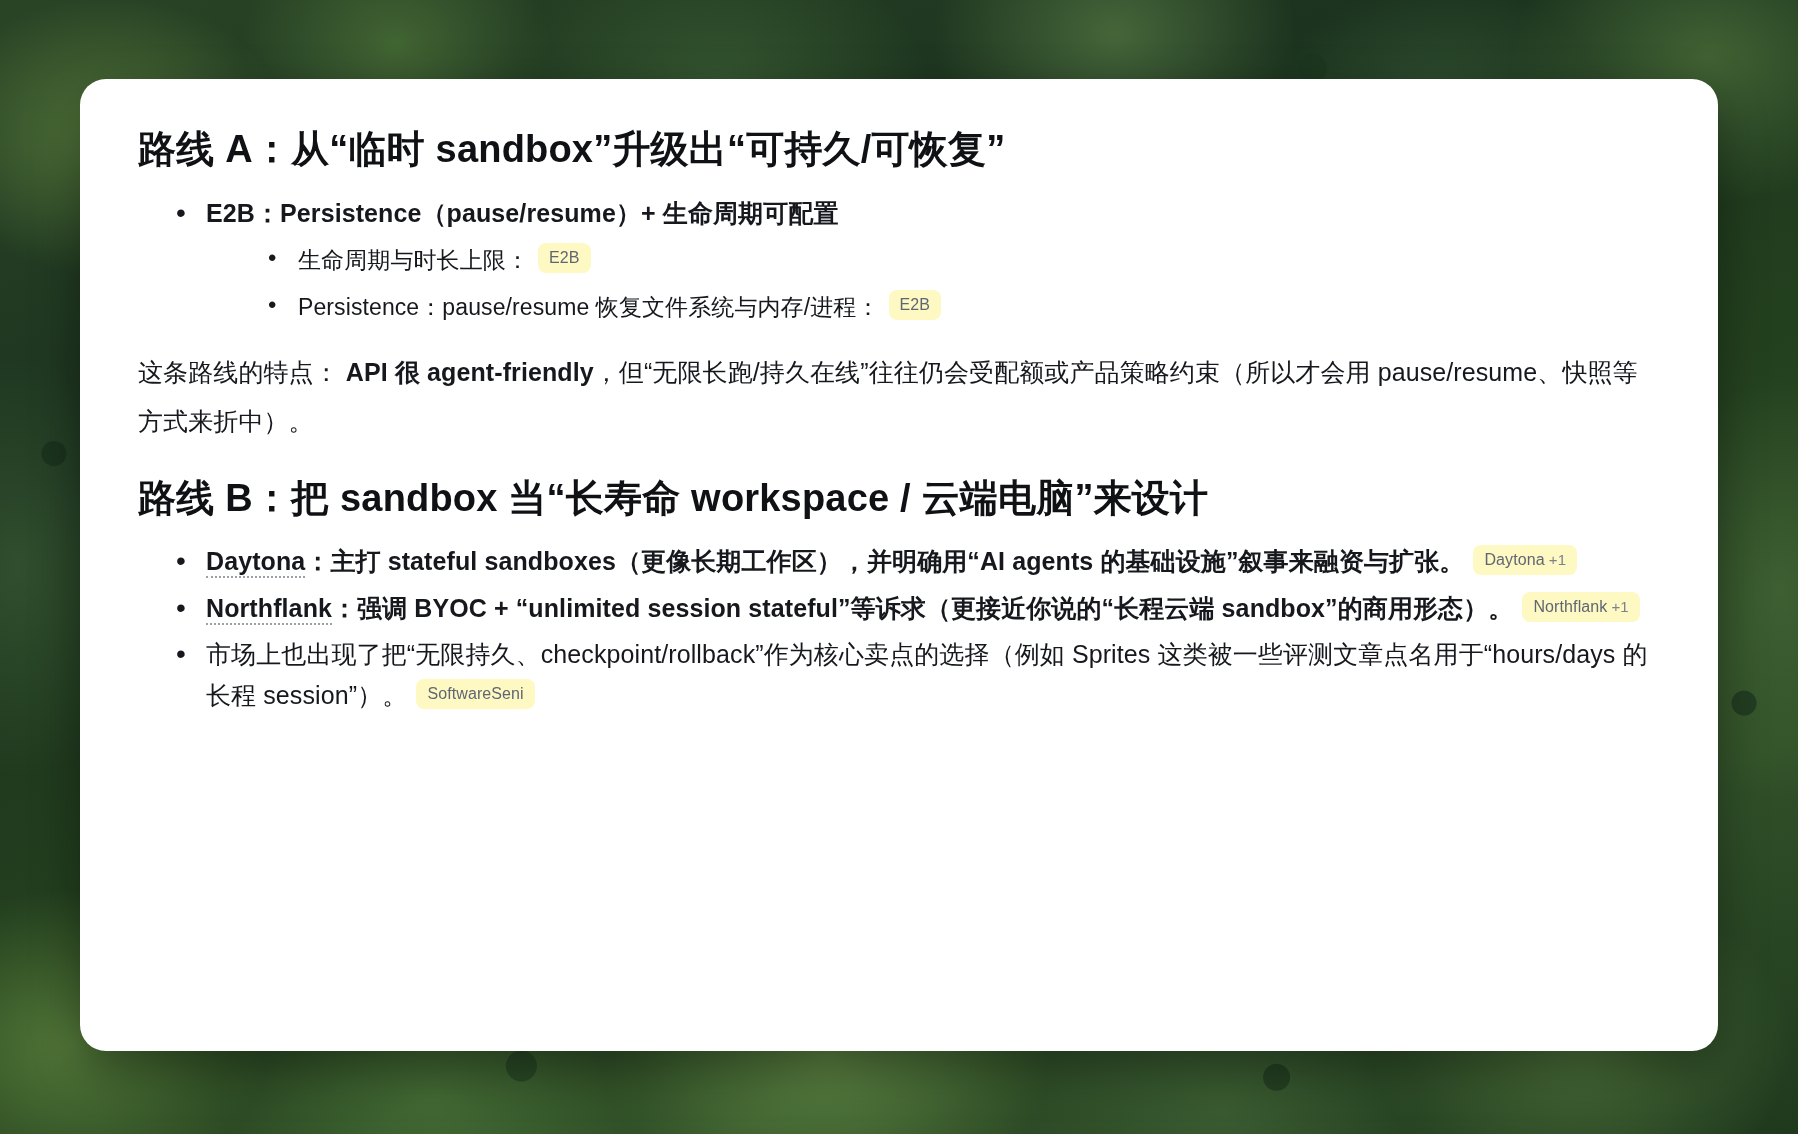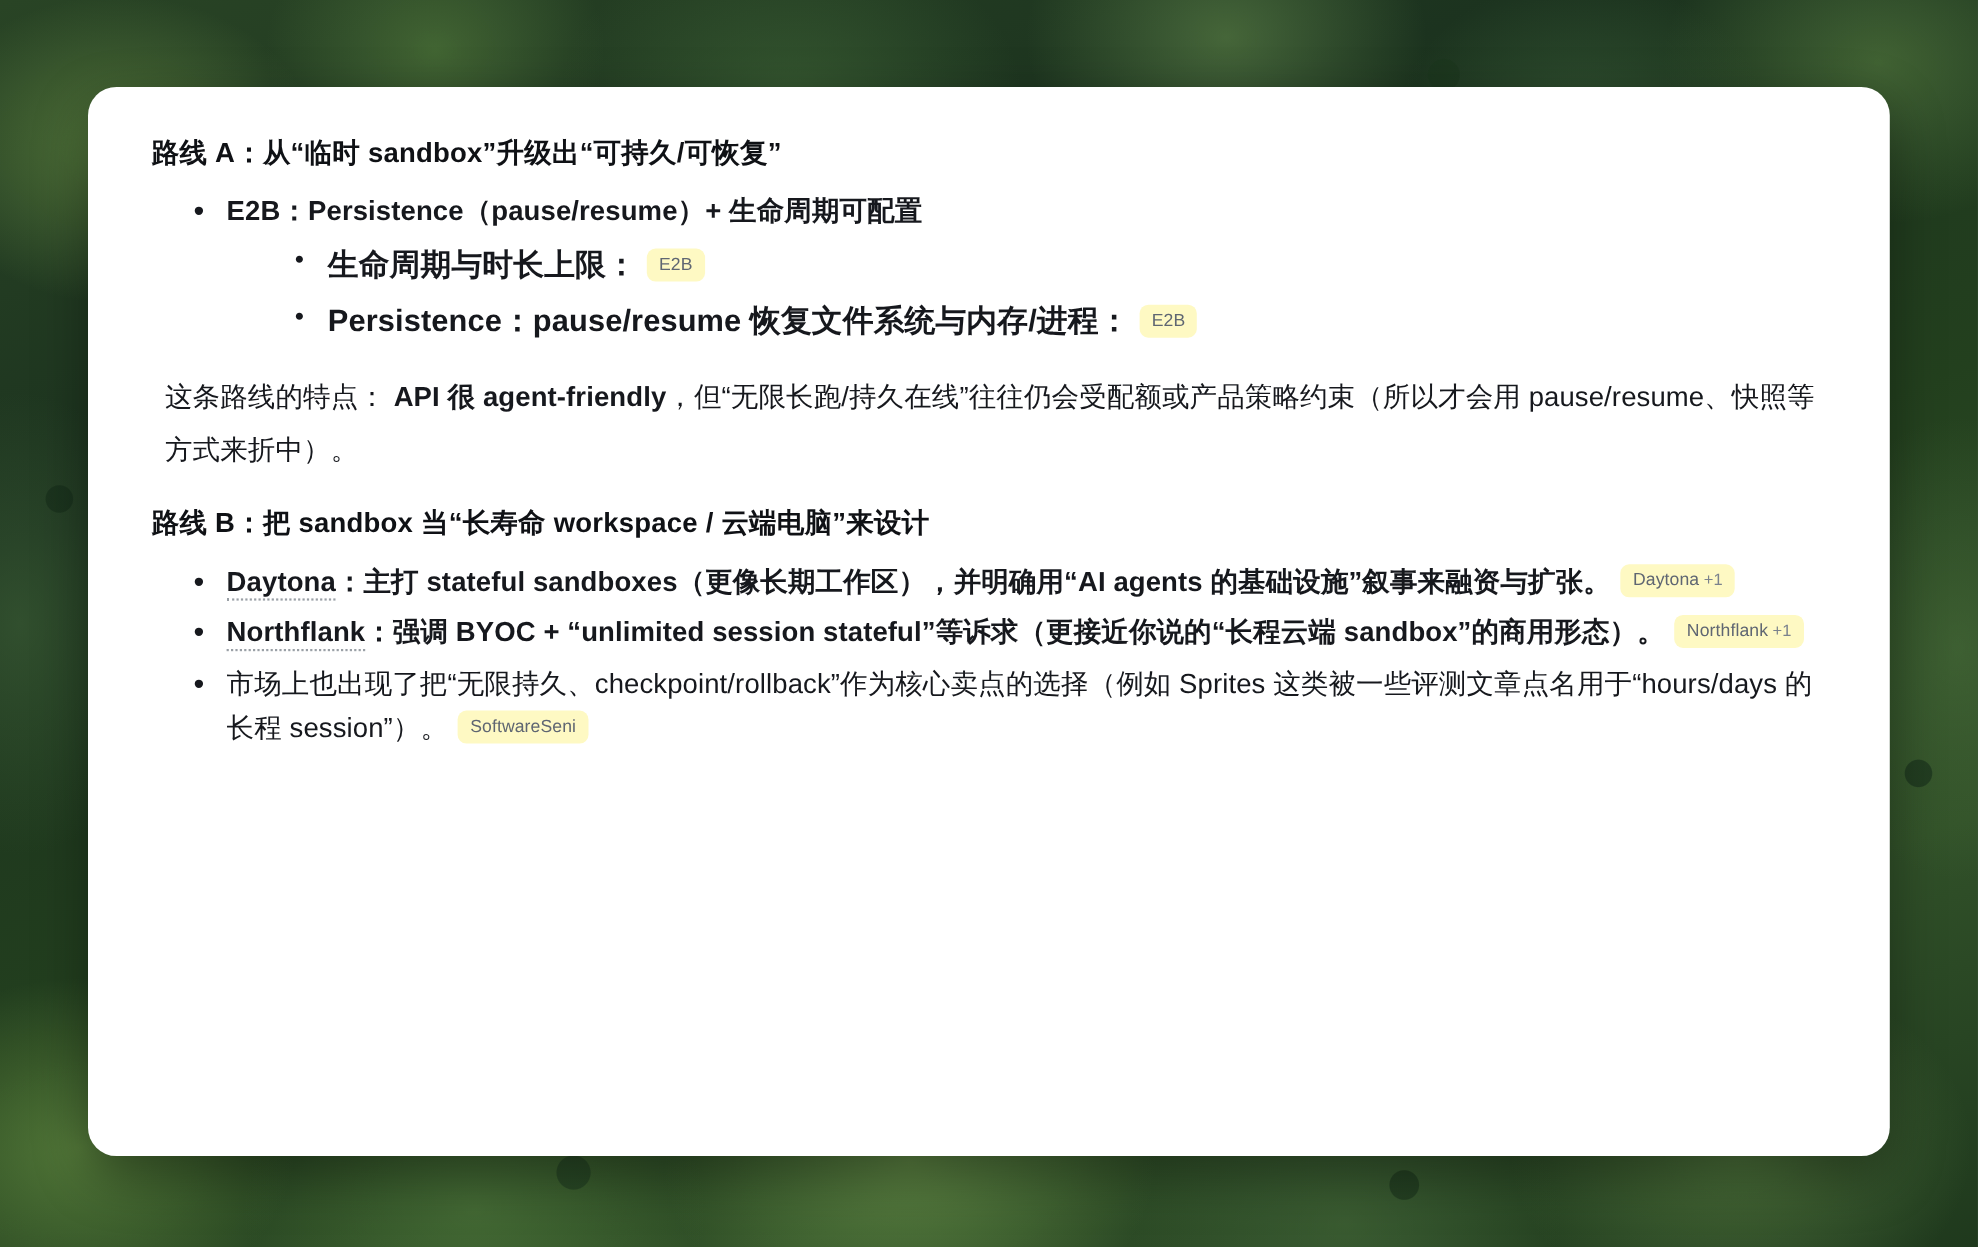"路线 A：从“临时 sandbox”升级出“可持久/可恢复”" h2.section-title { font-size: 25px -> 38px }
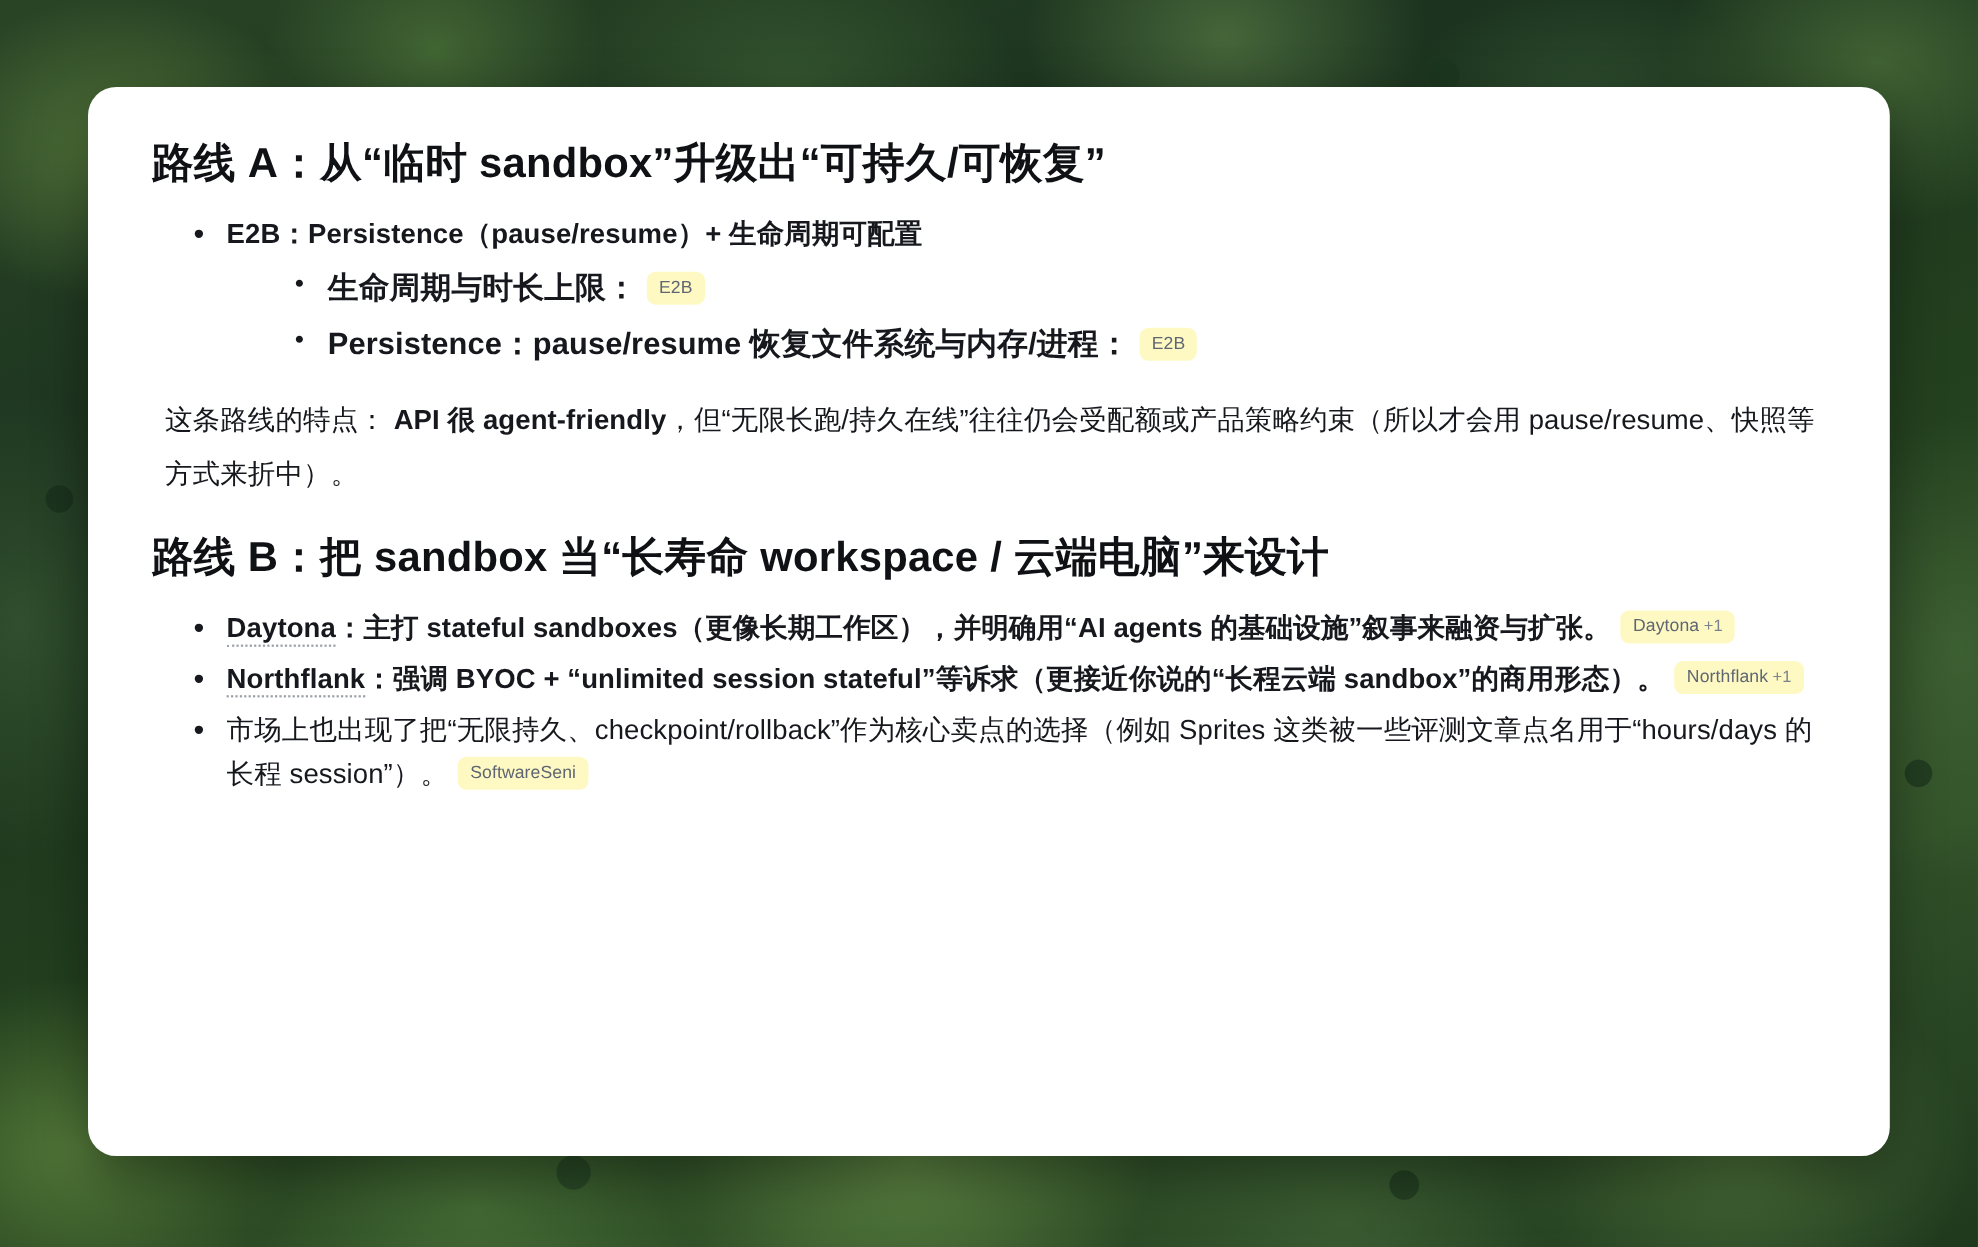"生命周期与时长上限：" .lvl2-text { font-size: 28px -> 23px; font-weight: bold -> none }
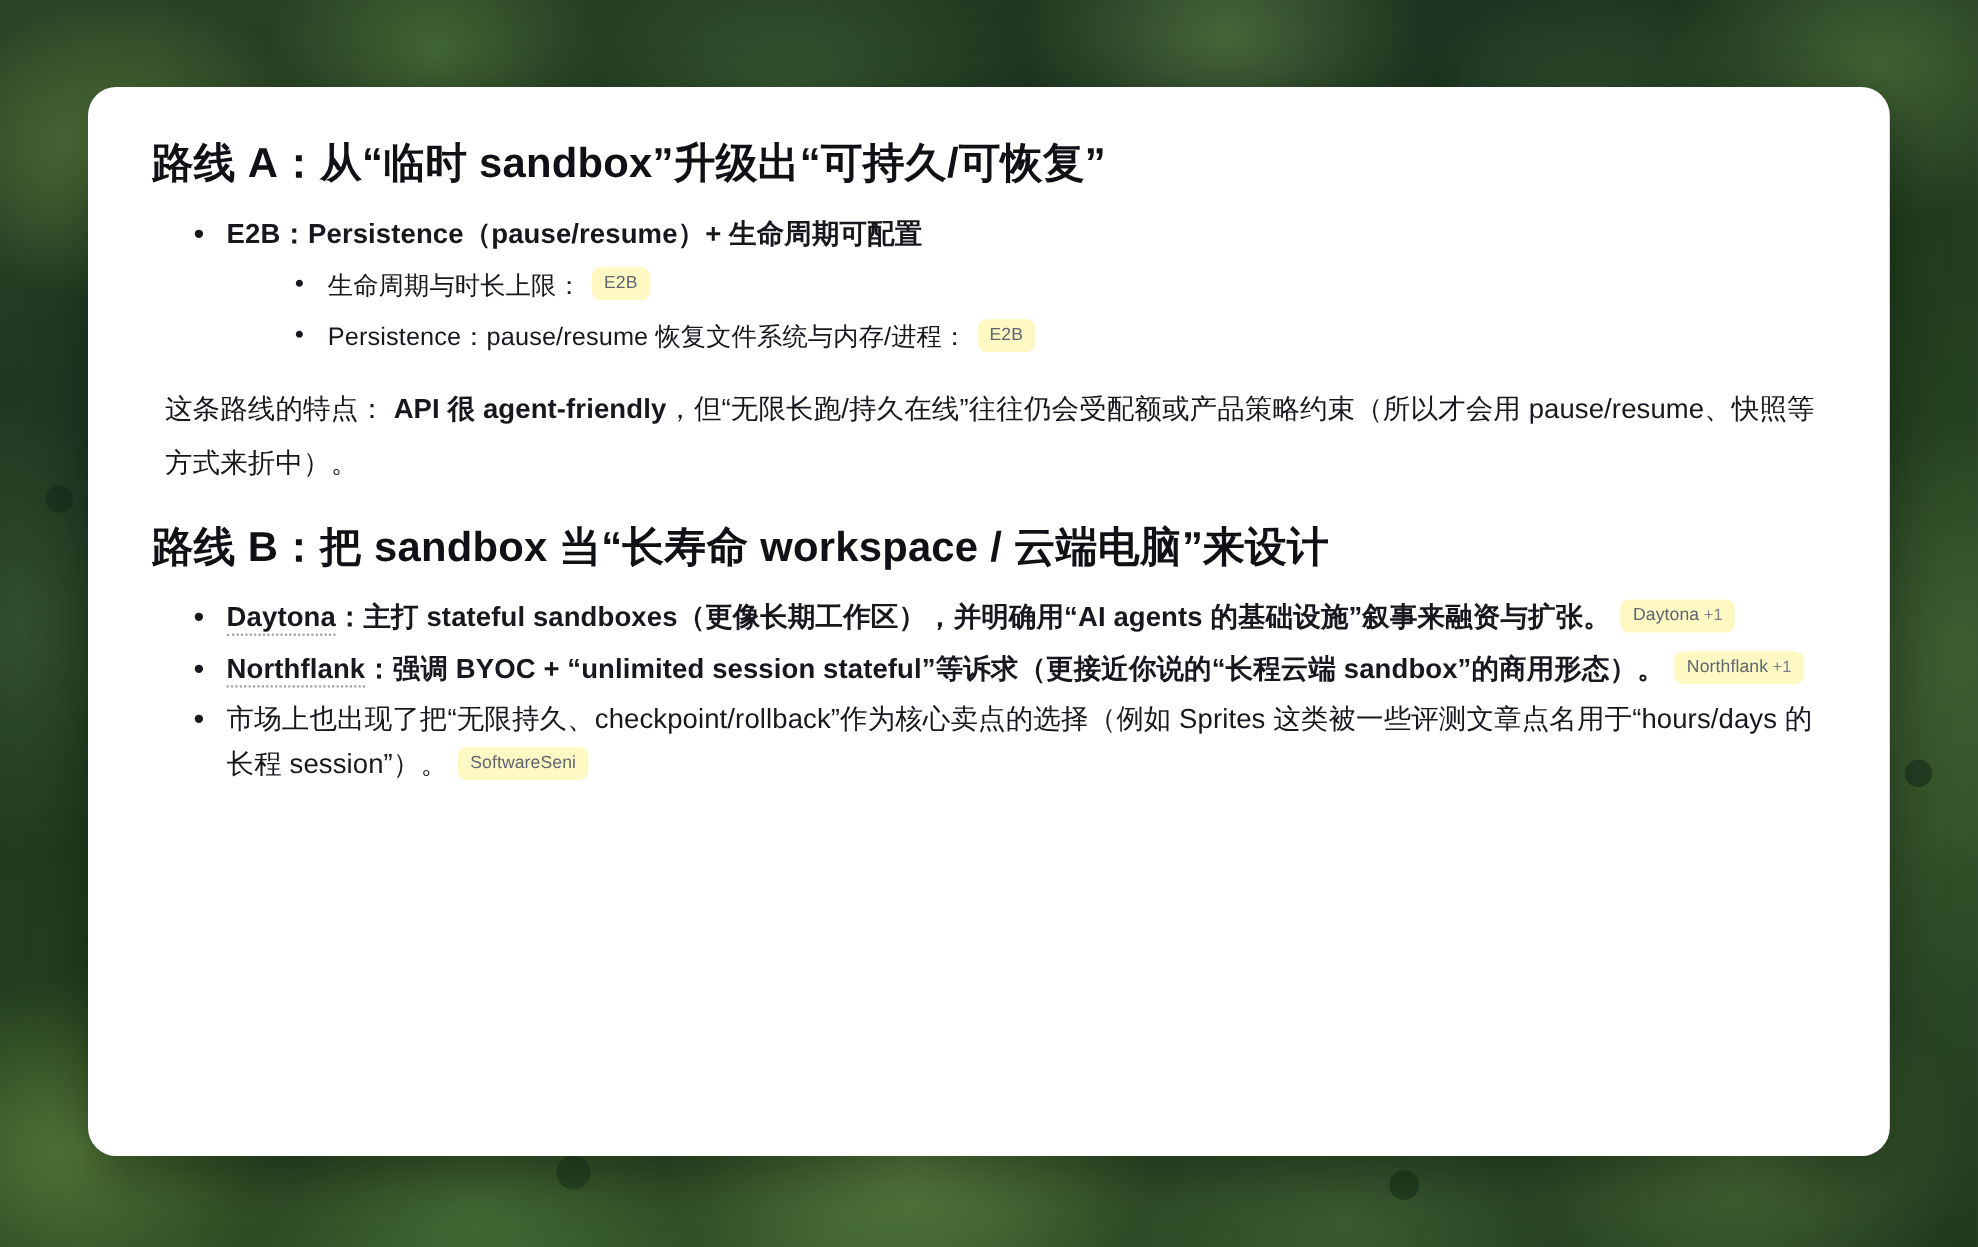"这条路线的特点： API 很" p.para { margin: 22px 0 10px 12px -> 22px 0 10px 0 }
